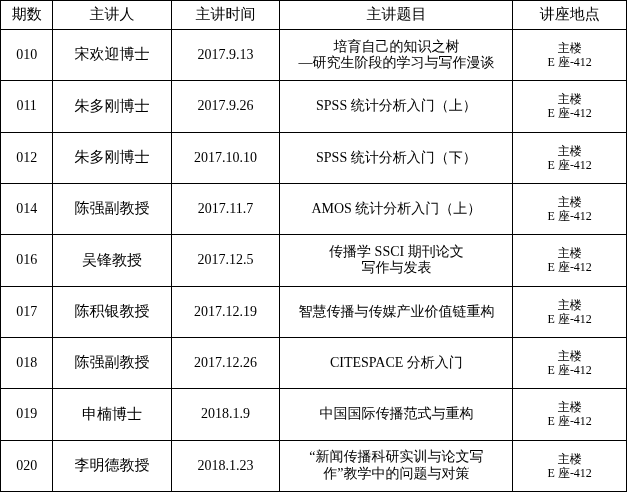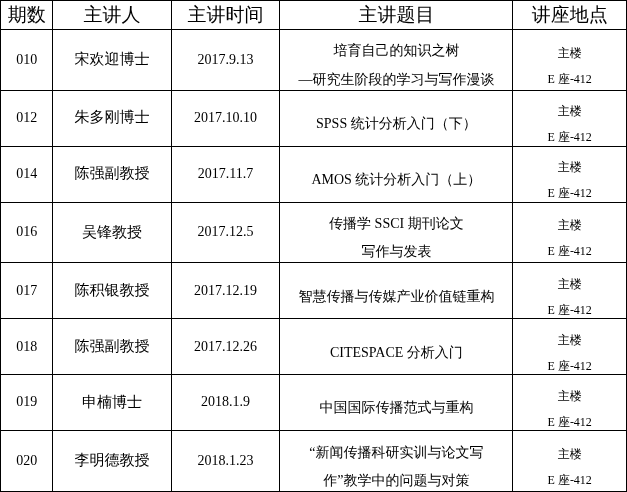"期数" thead th { font-size: 19px -> 15px }
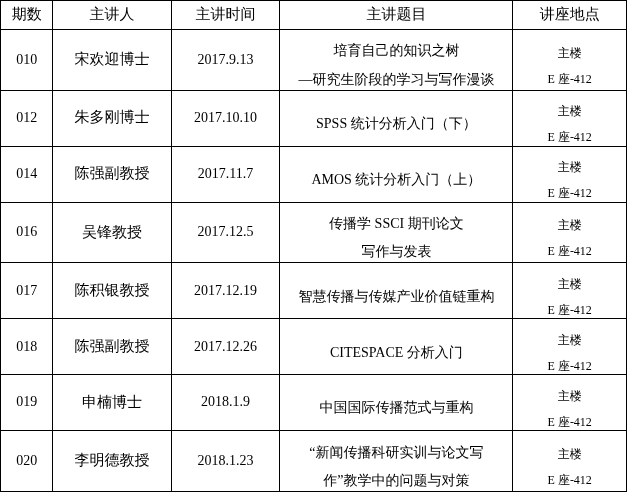"培育自己的知识之树" .topic-line, .place-line { margin-top: 12px -> none }
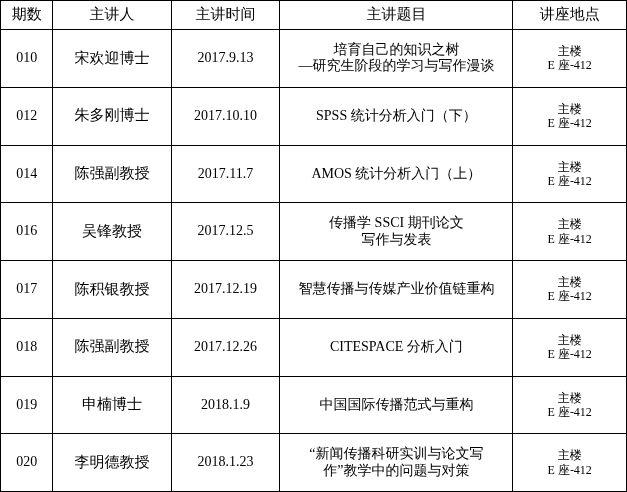"011" tr { html: none -> <tr> <td>011</td> <td>朱多刚博士</td> <td>2017.9.26</td> <td> <span>SPSS 统计分析入门（上）</span> </td> <td> <span>主楼</span> <span>E 座-412</span> </td> </tr> }
